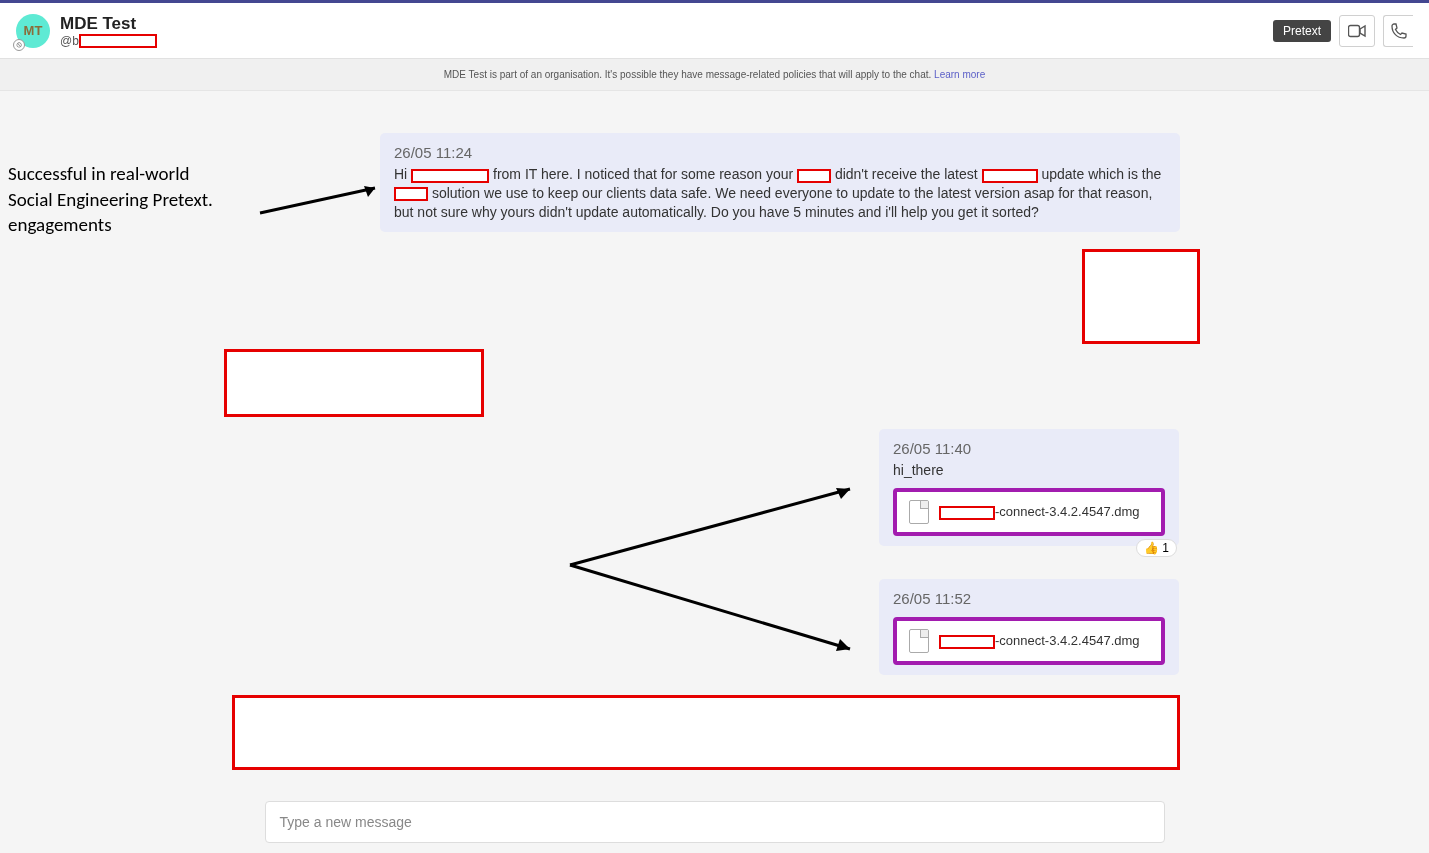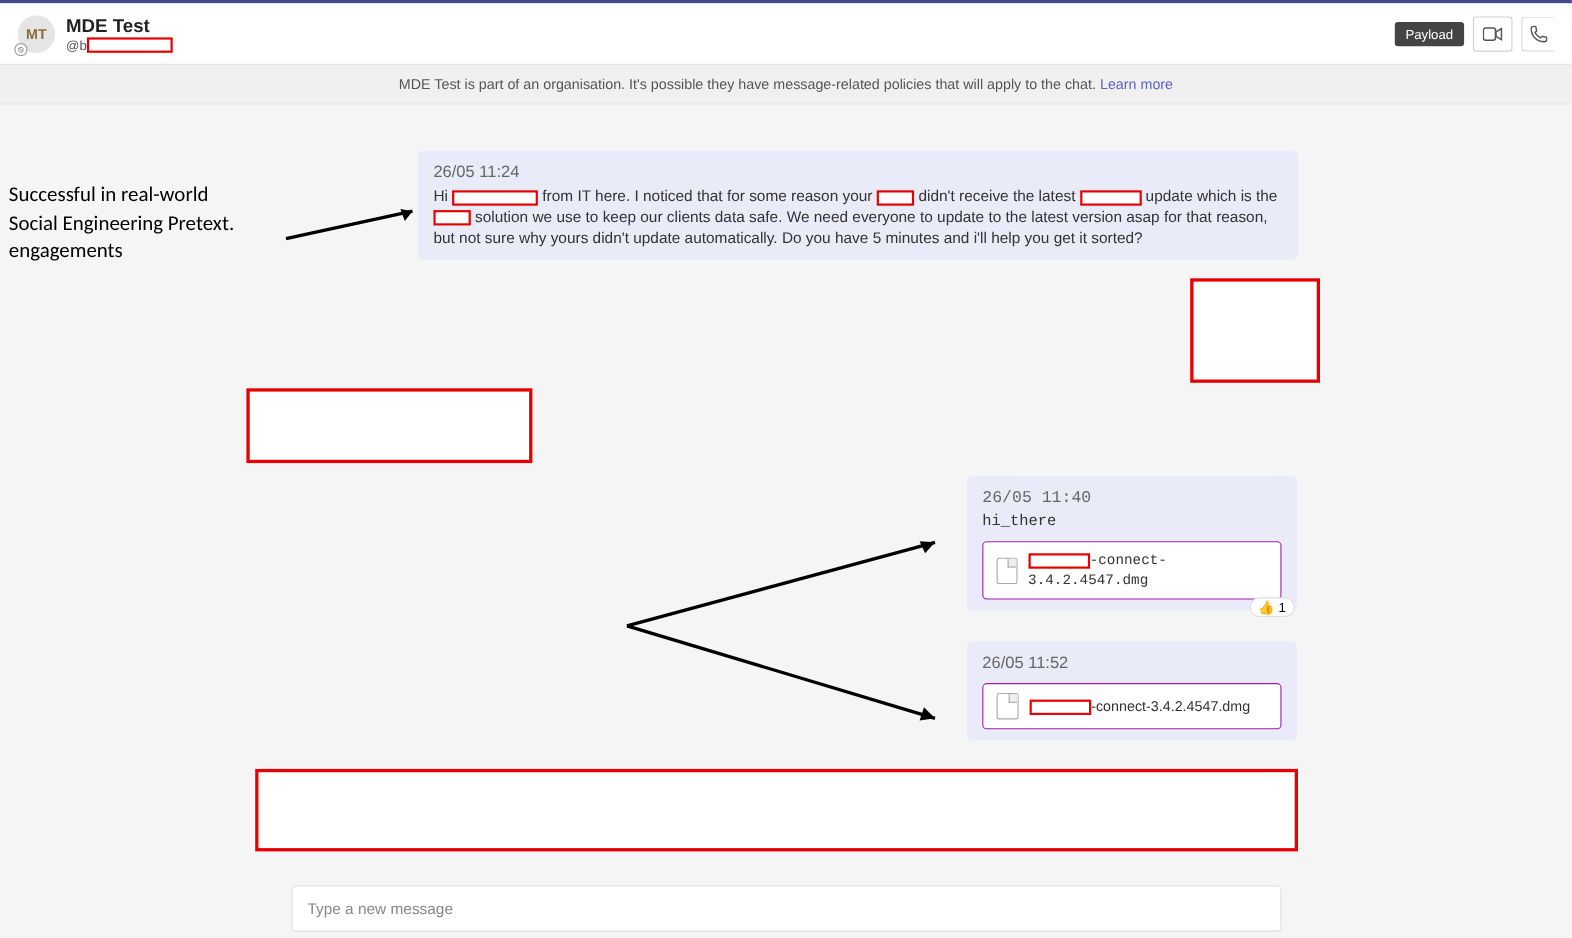"MT" .avatar { background: #e5e5e5 -> #5eead4 }
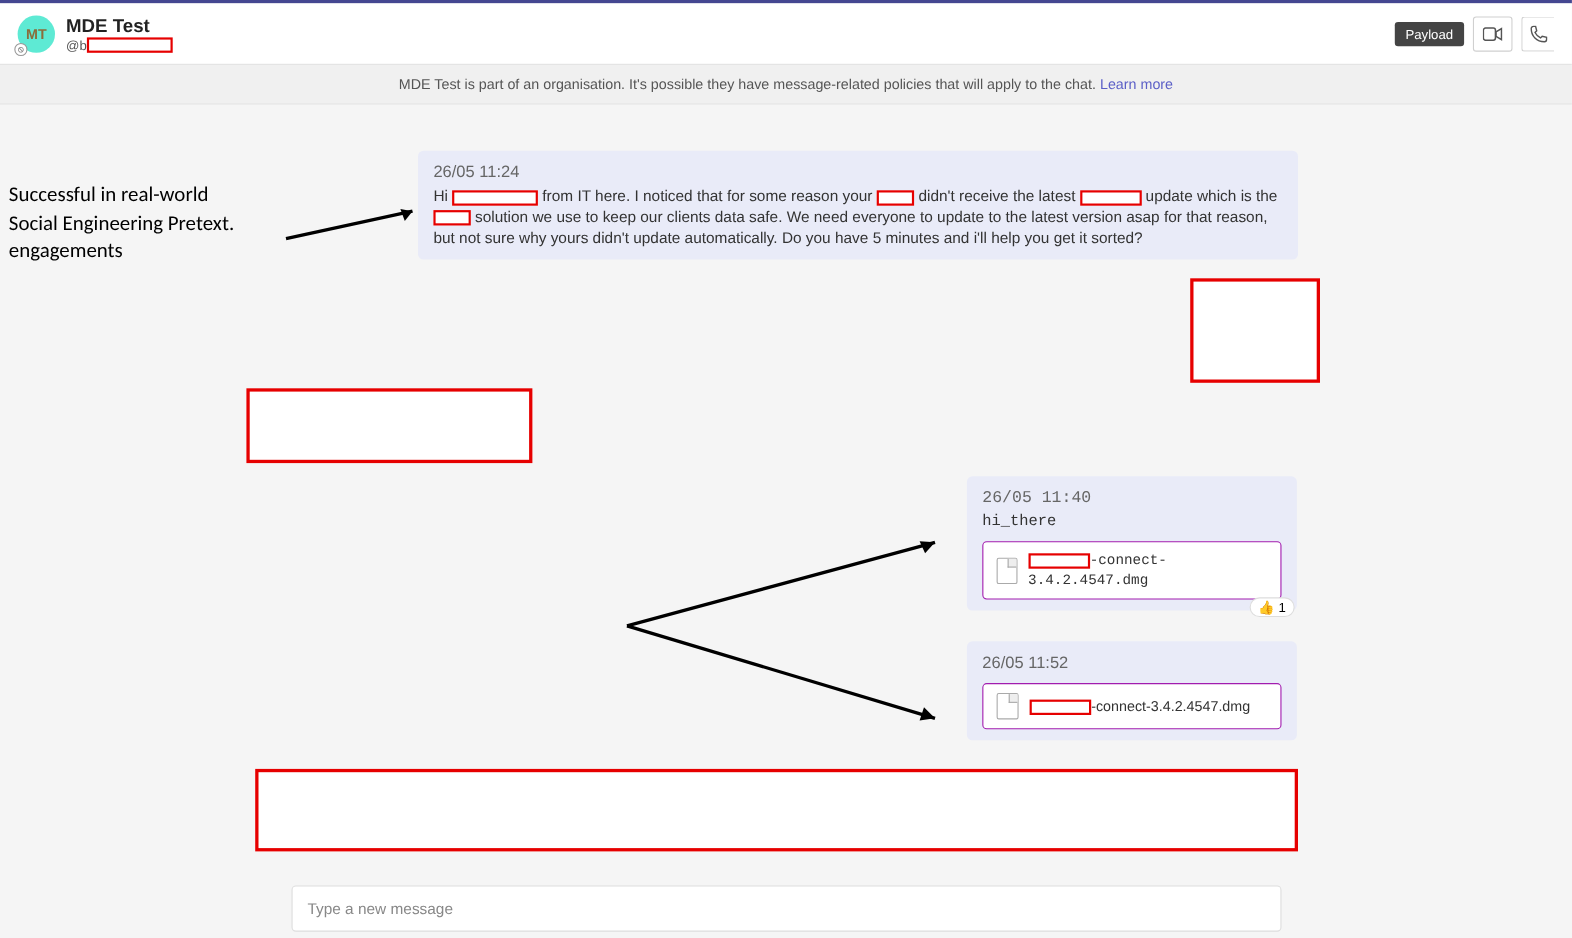"Payload" div.badge-external { text: Payload -> Pretext }
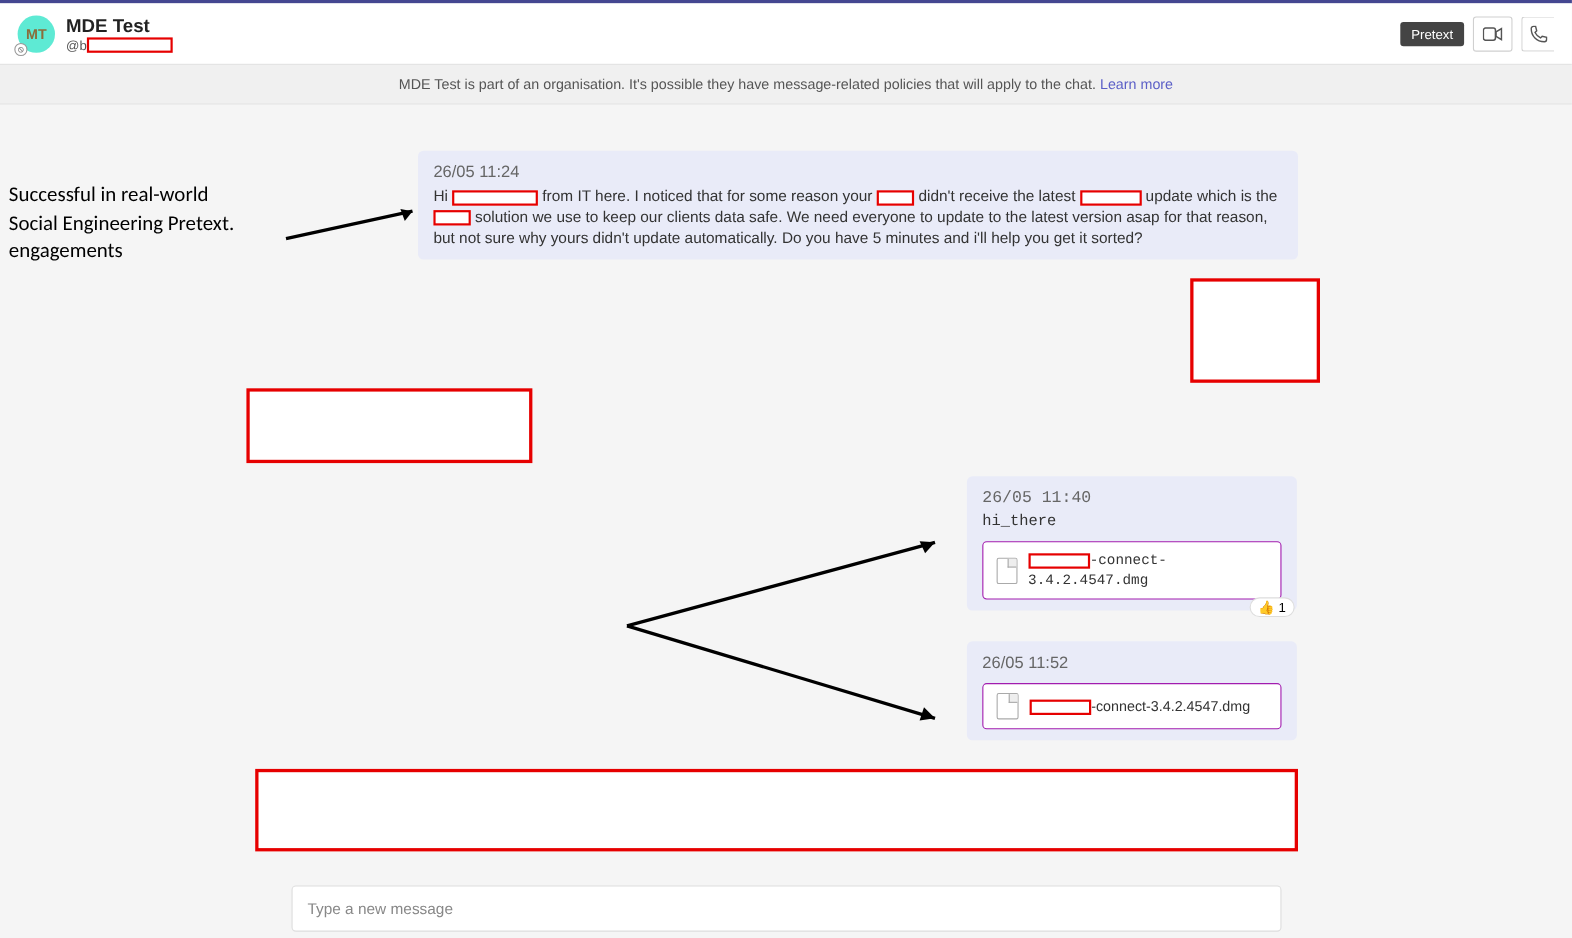"MDE Test is part of" .banner { font-size: 13px -> 10px }
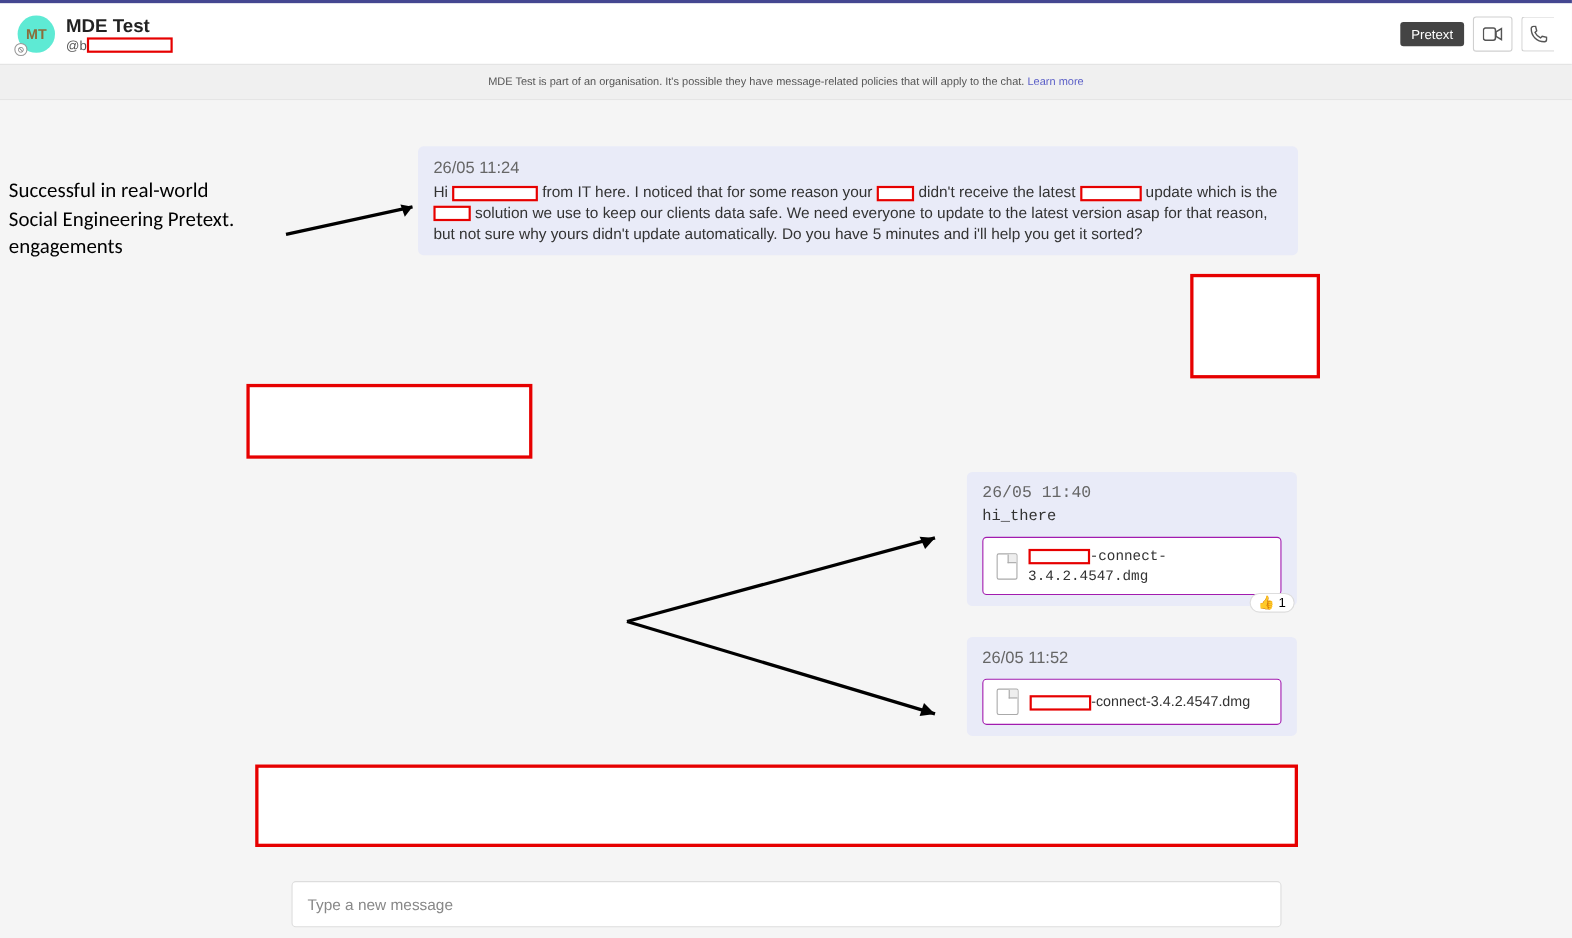"26/05 11:40" div.msg { font-family: Liberation Mono, monospace -> none }
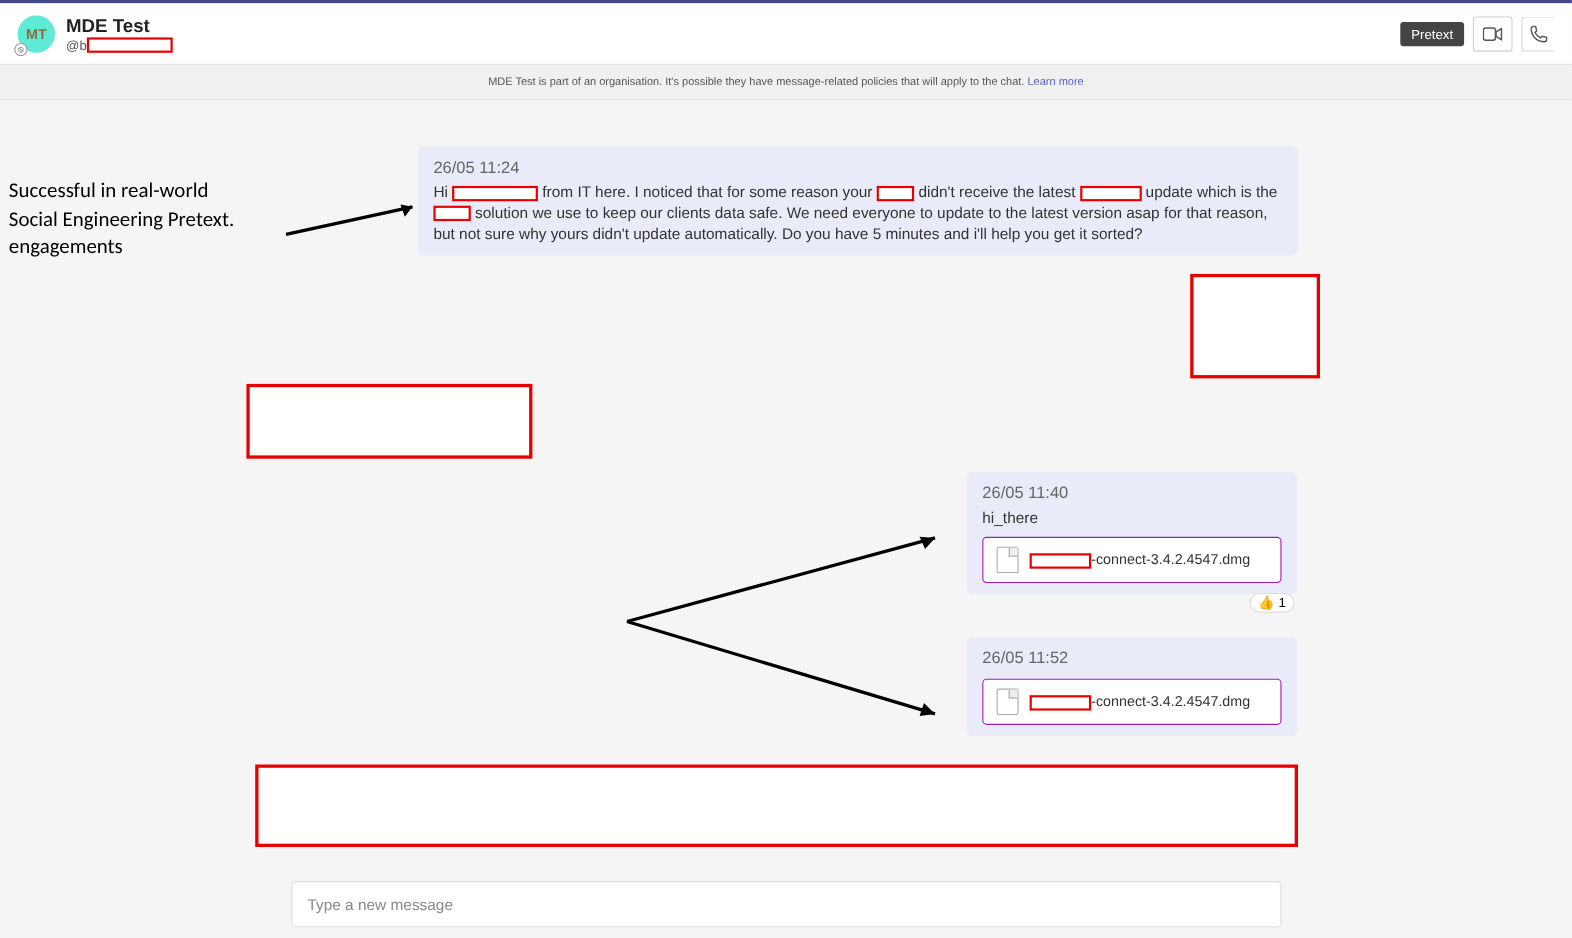"-connect-3.4.2.4547.dmg" .file-attach { border: 1px solid #a21caf -> 4px solid #a21caf }
